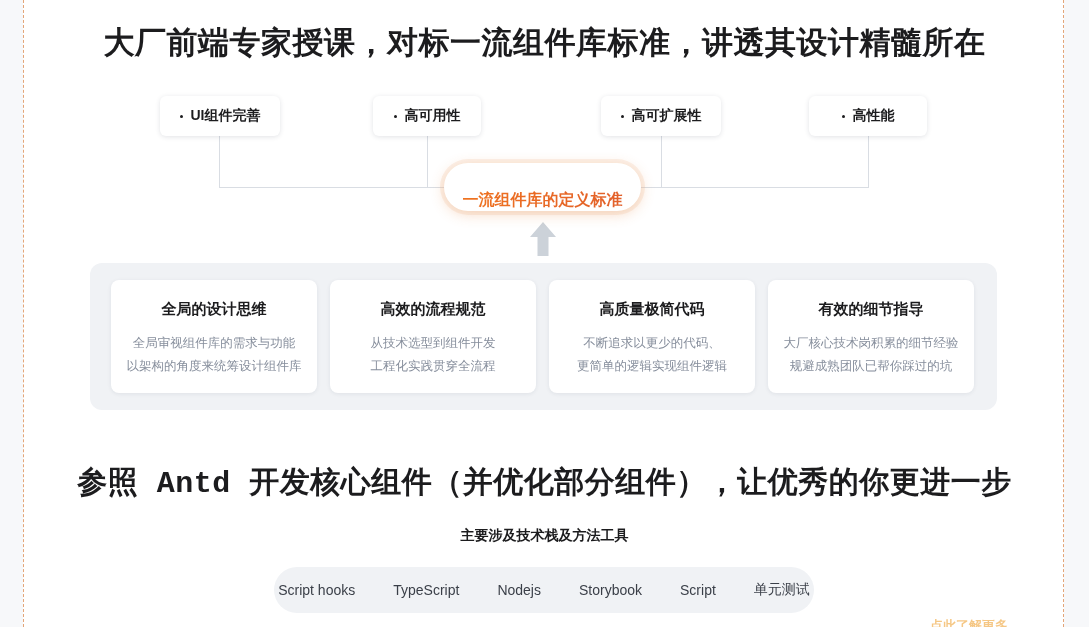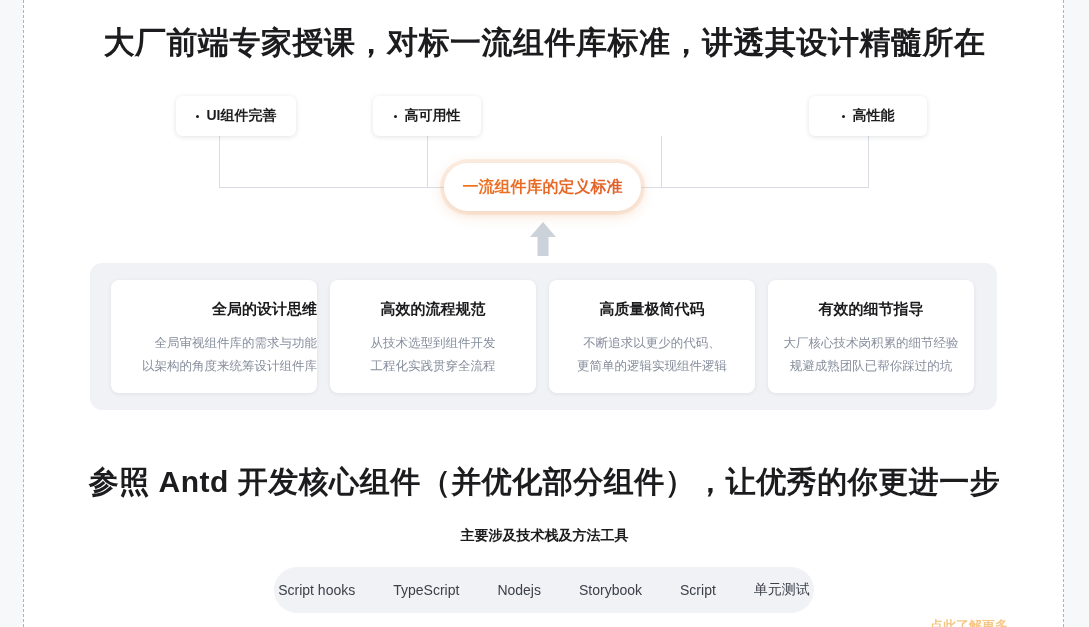"大厂前端专家授课，对标一流组件库标准，讲透其设计精髓所在" .headline { font-family: none -> Liberation Mono, monospace }
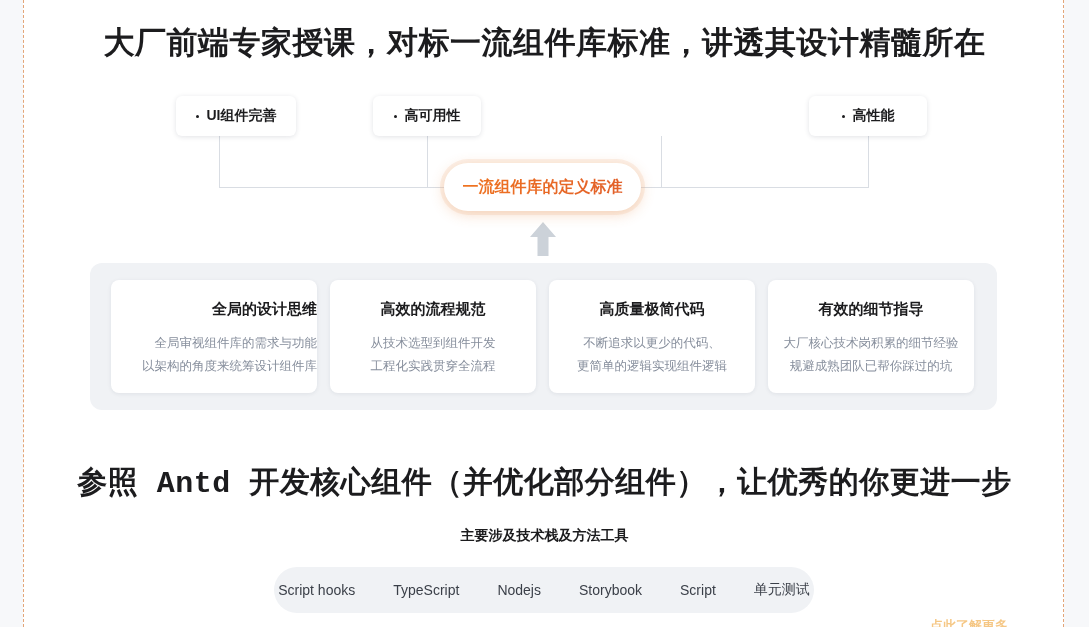"UI组件完善" div.tag-box { left: 176px -> 160px }
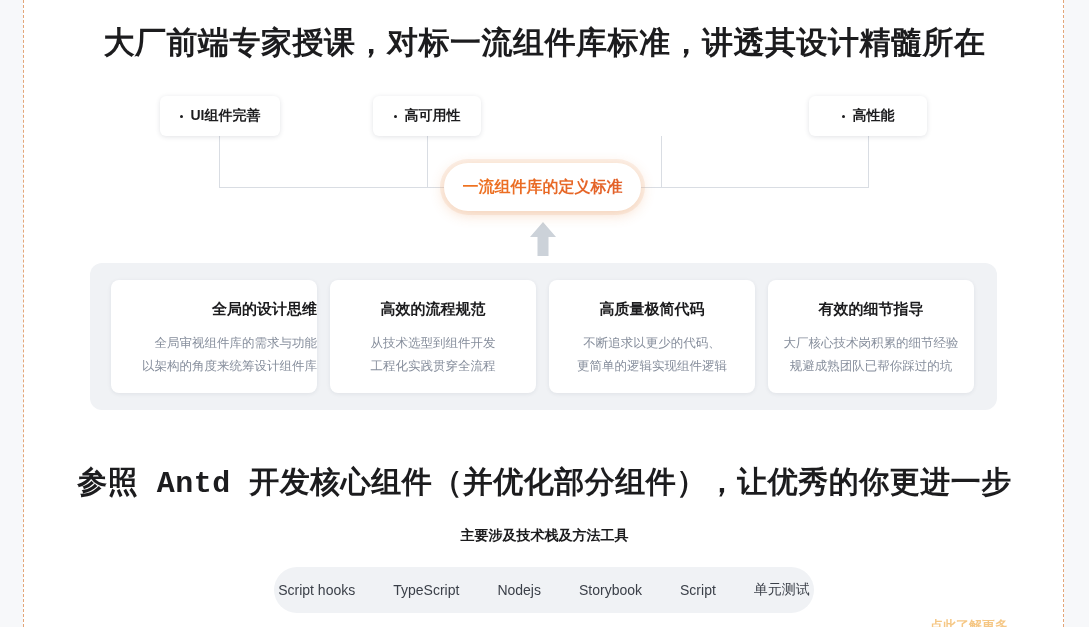"高可扩展性" div.tag-box { html: none -> <div> <span></span> <span>高可扩展性</span> </div> }
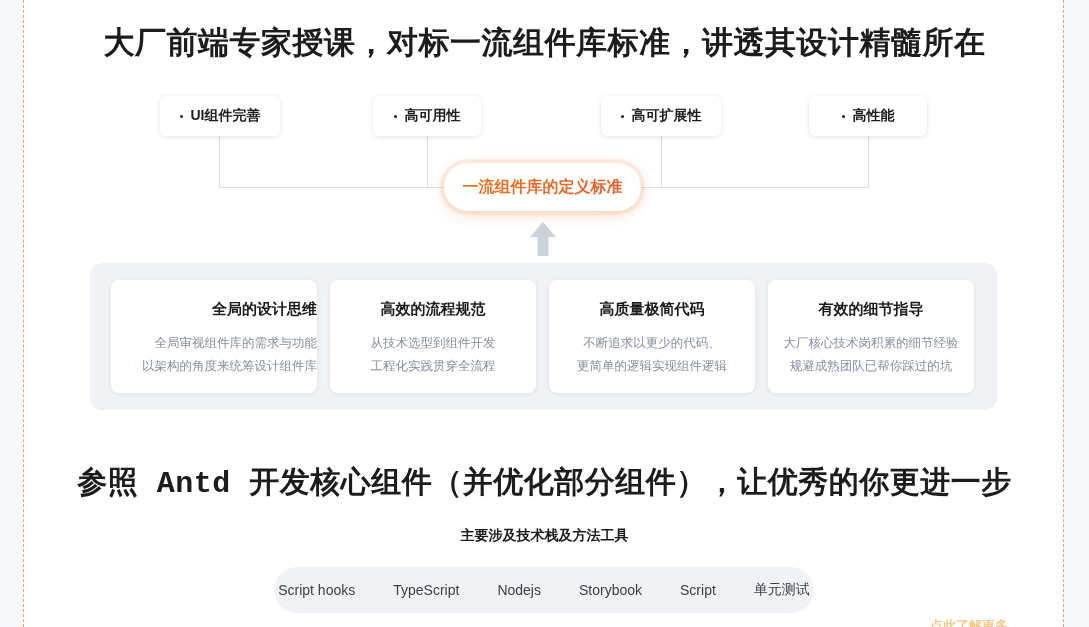"一流组件库的定义标准" .center-pill { align-items: center -> flex-end }
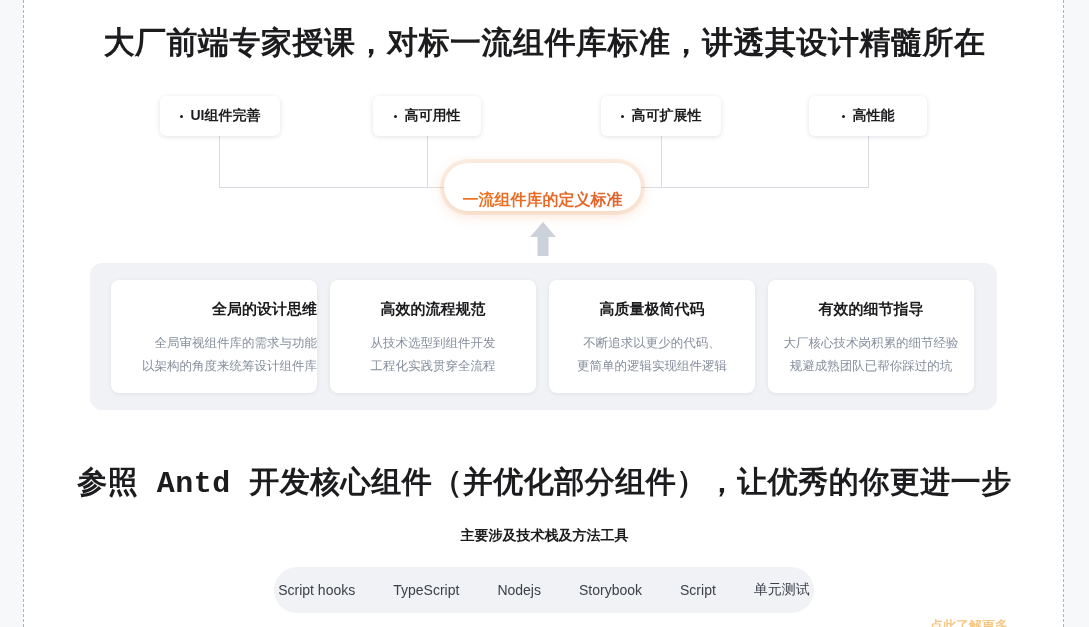"全局的设计思维" div.feature-card { text-align: right -> none }
